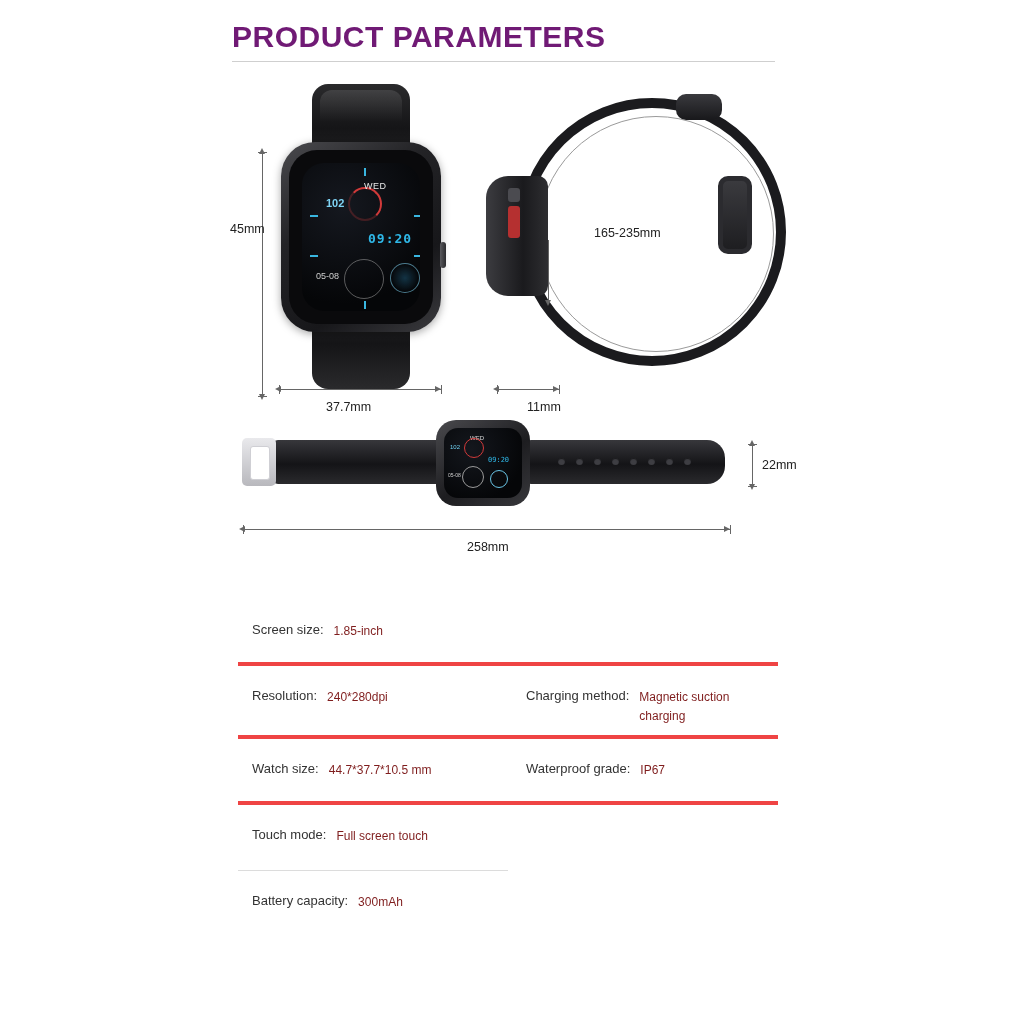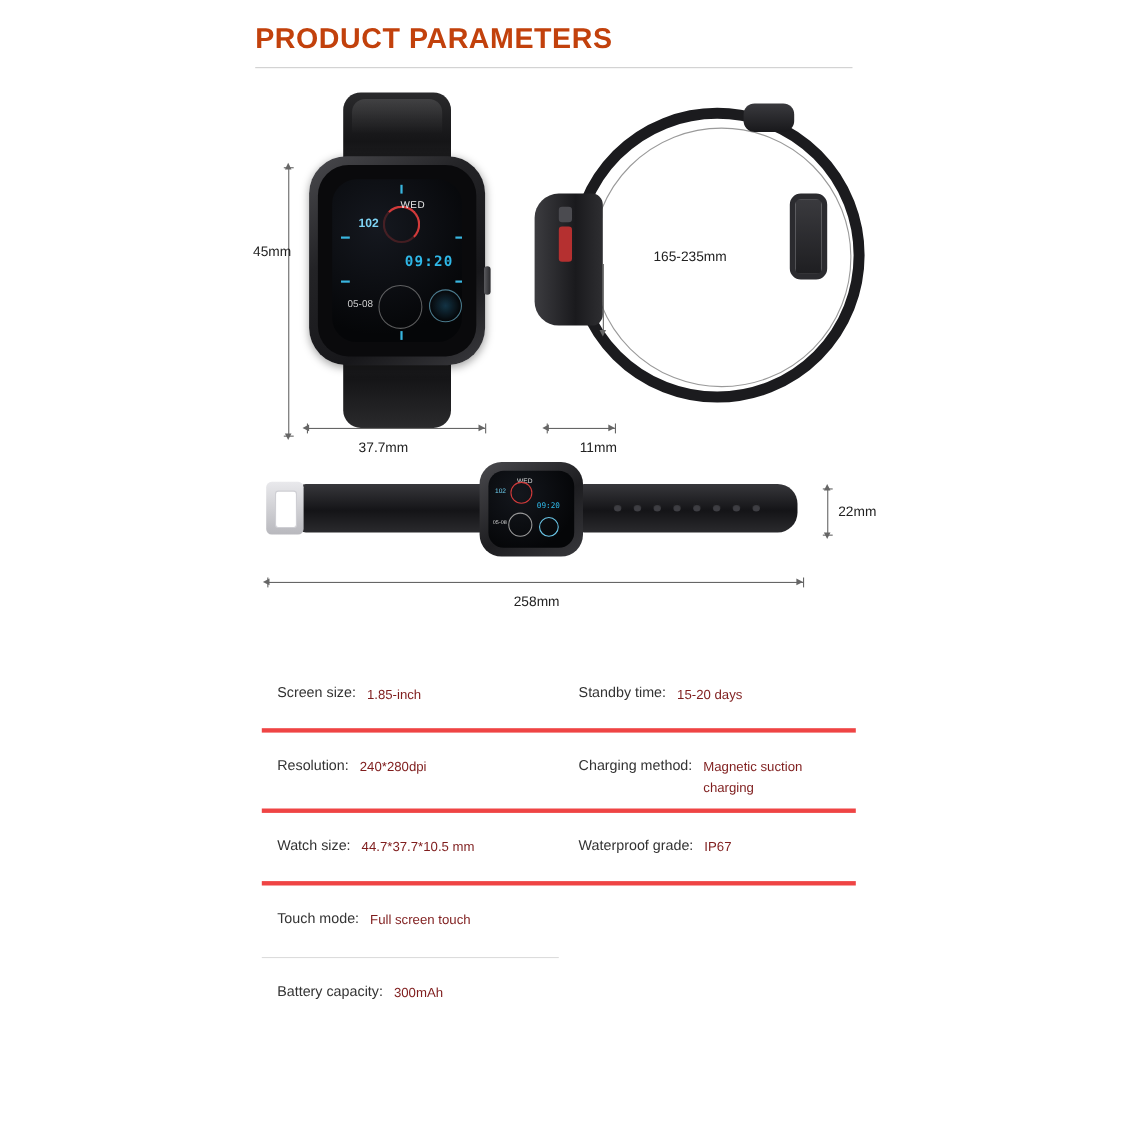"PRODUCT PARAMETERS" .title { color: #c2410c -> #701a75; font-size: 26px -> 30px }
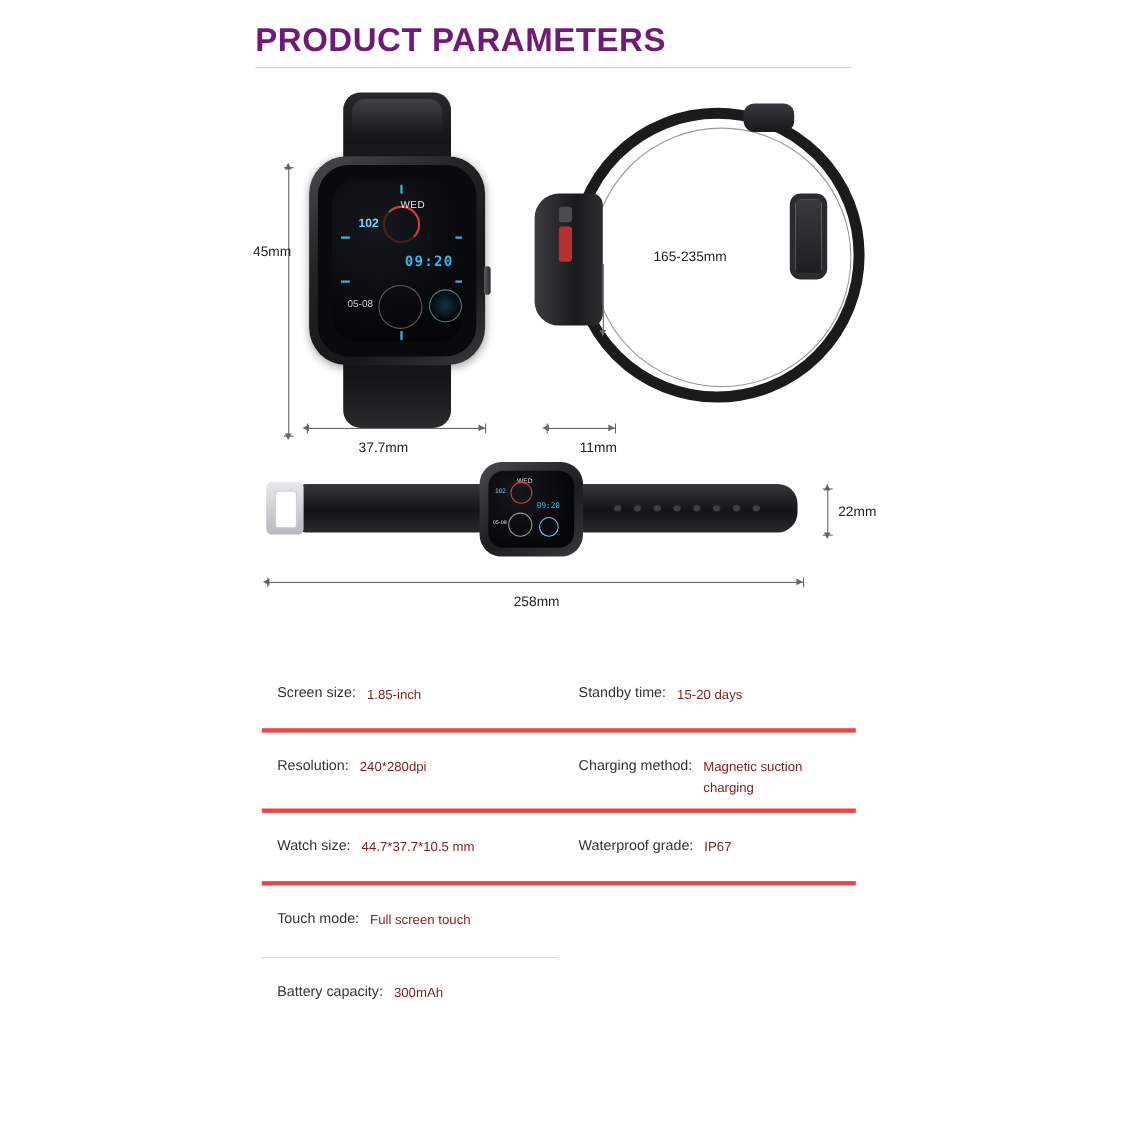"Standby time:" div.spec-col { html: <div> <span>Standby time:</span> <span>15-20 days</span> </div> -> none }
